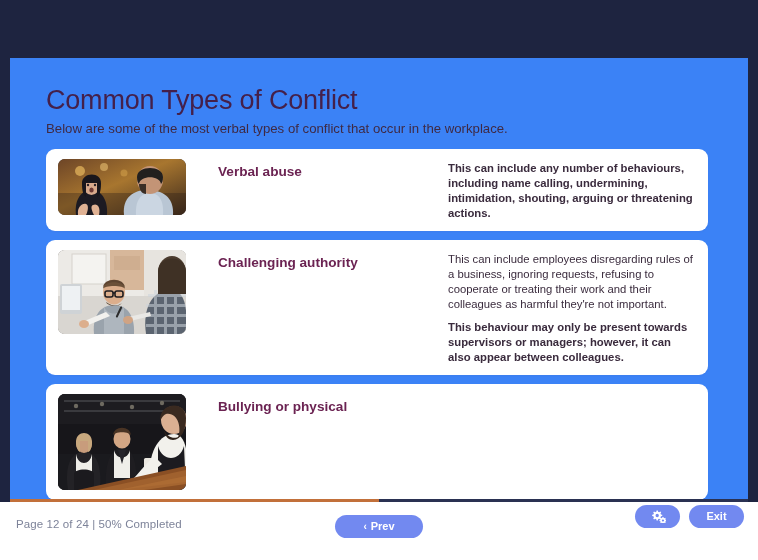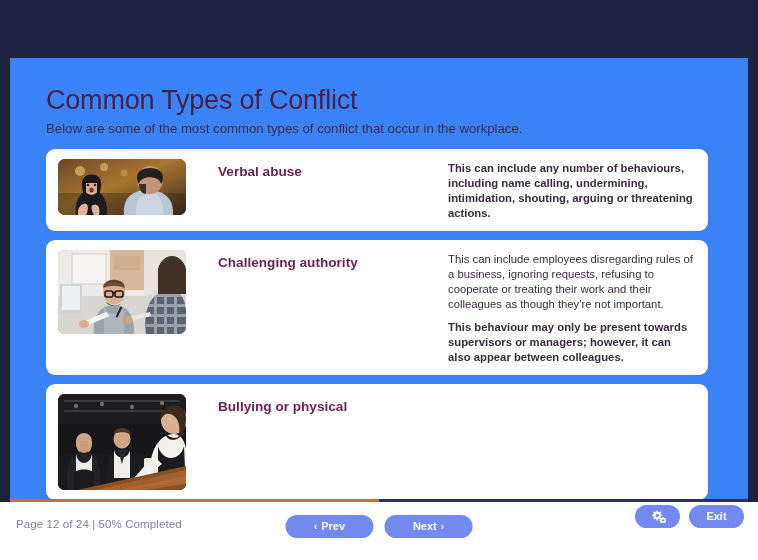"Below are some of the" p.page-subtitle { text: common -> verbal }
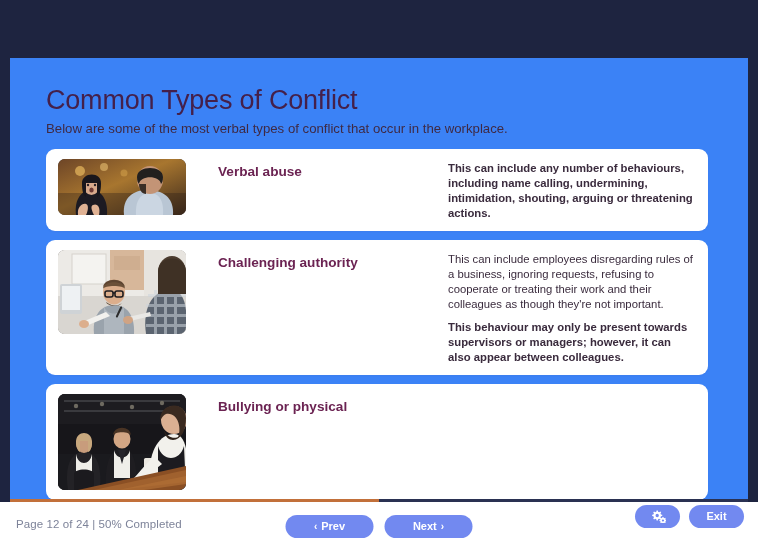"This can include employees disregarding" p.row-para { text: though -> harmful }
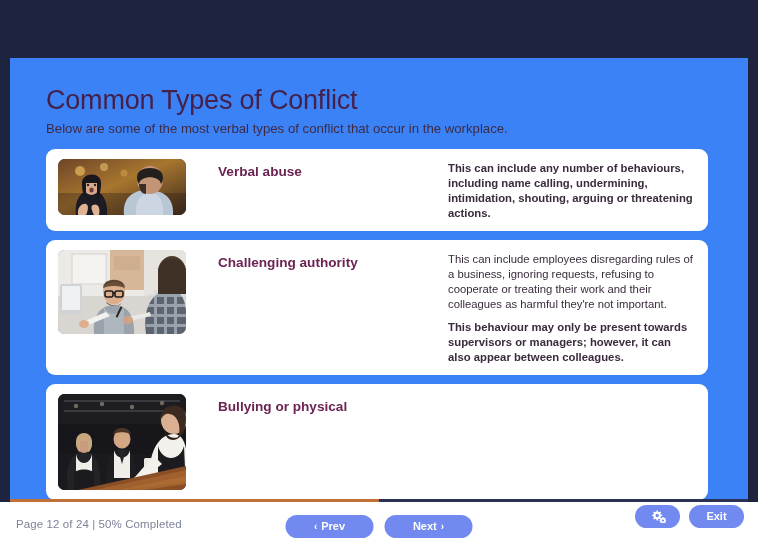"Next" button.btn { html: <button> <span>Next</span> <span>›</span> </button> -> none }
